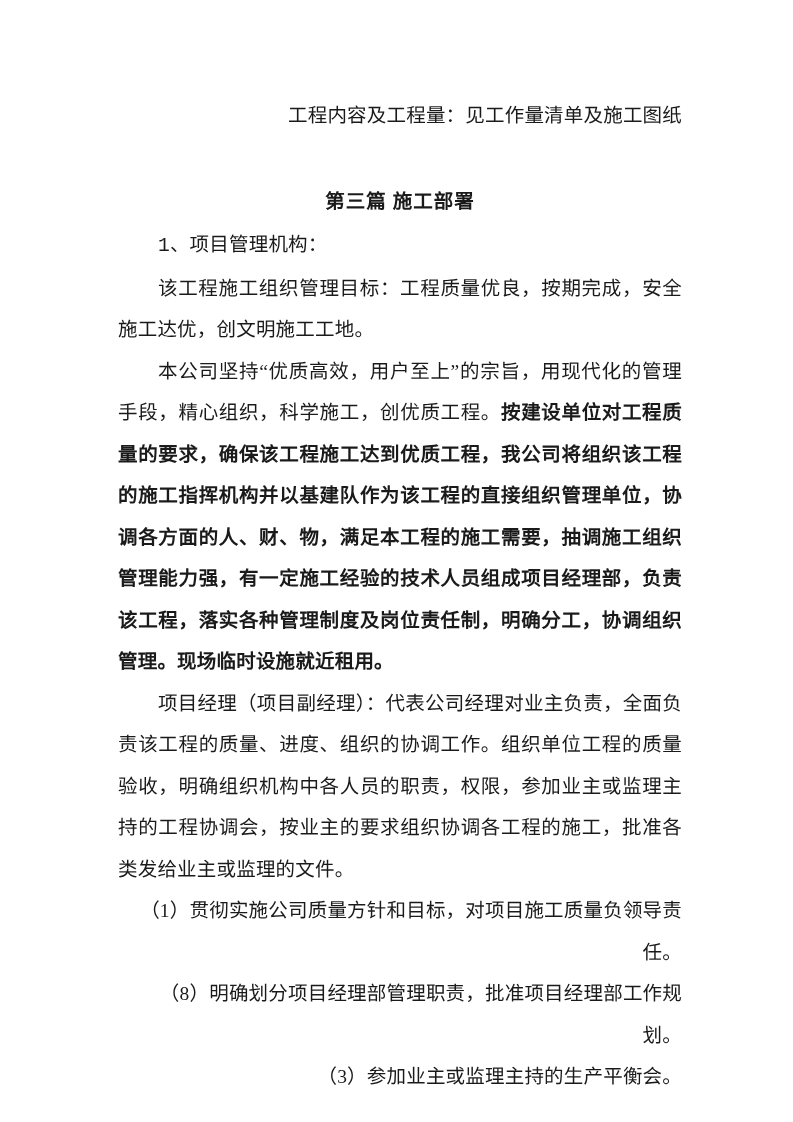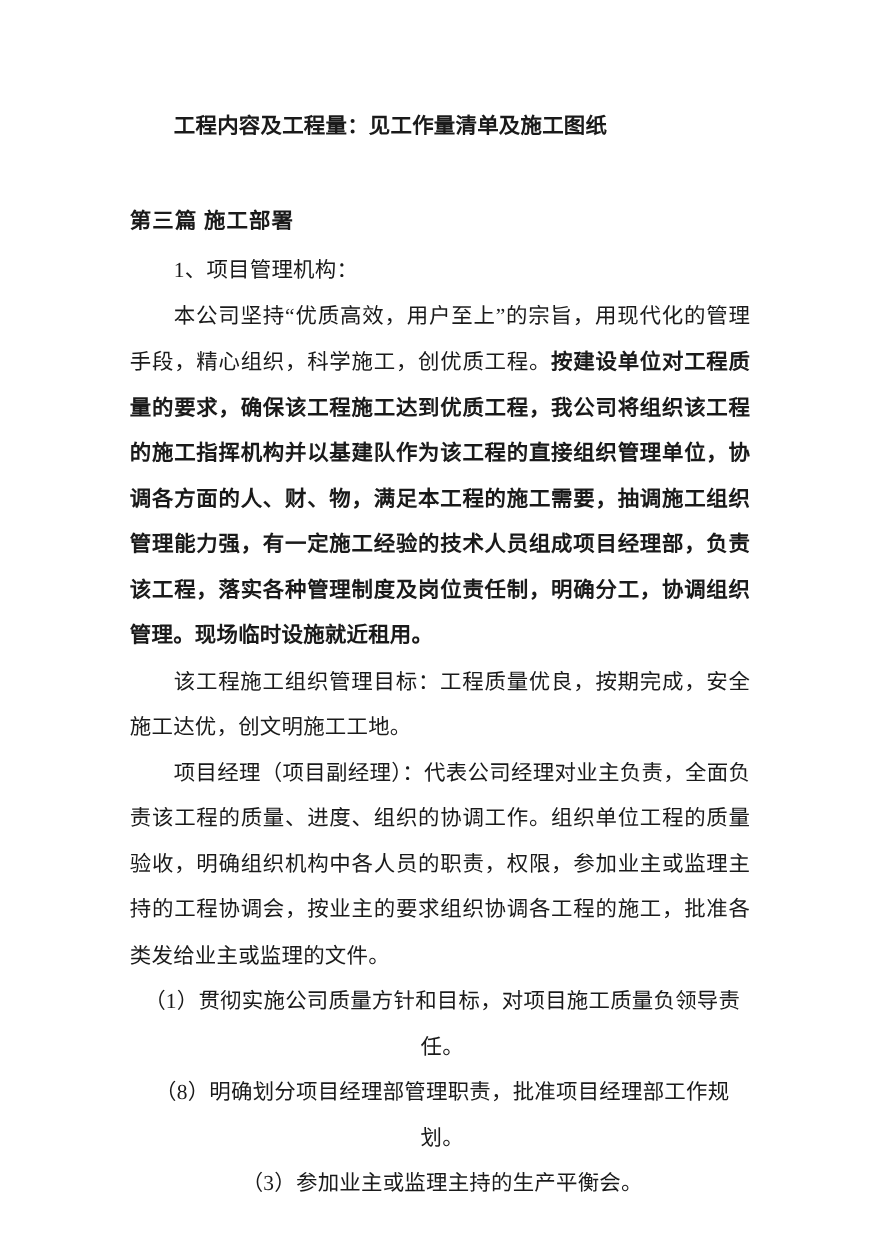"工程内容及工程量：见工作量清单及施工图纸" .lead-line { font-weight: bold -> none; text-align: left -> right }
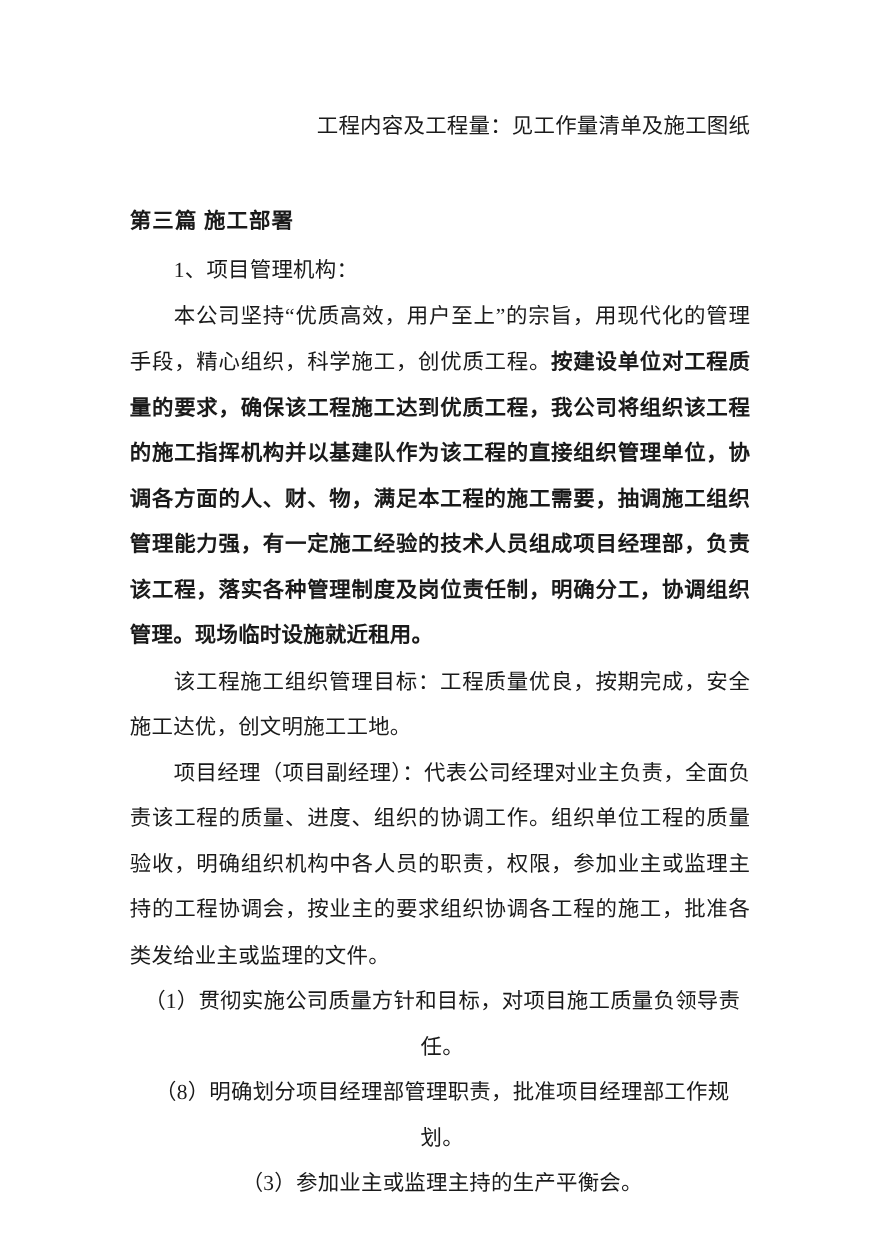"第三篇 施工部署" .heading { text-align: left -> center }
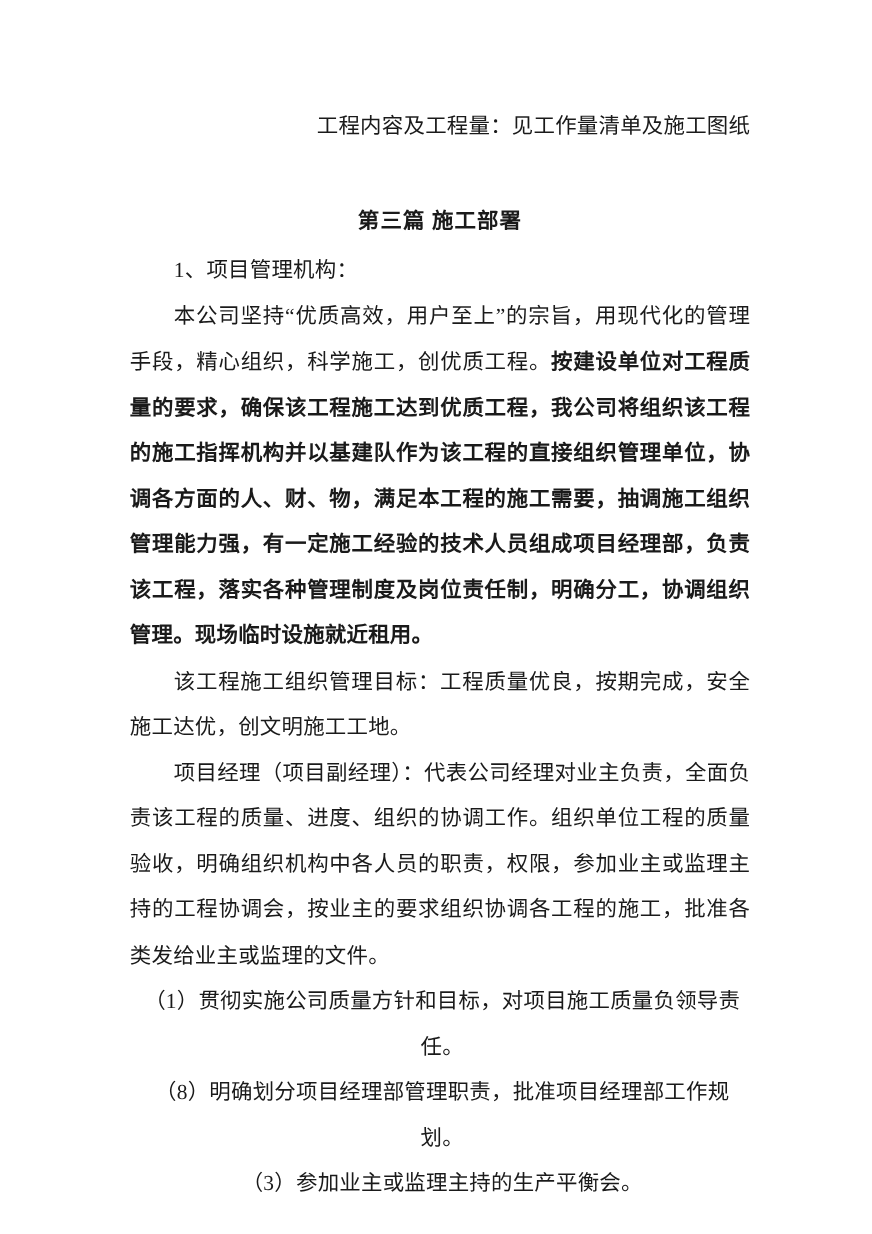"1、项目管理机构：" .subhead { font-family: none -> Liberation Mono, monospace }
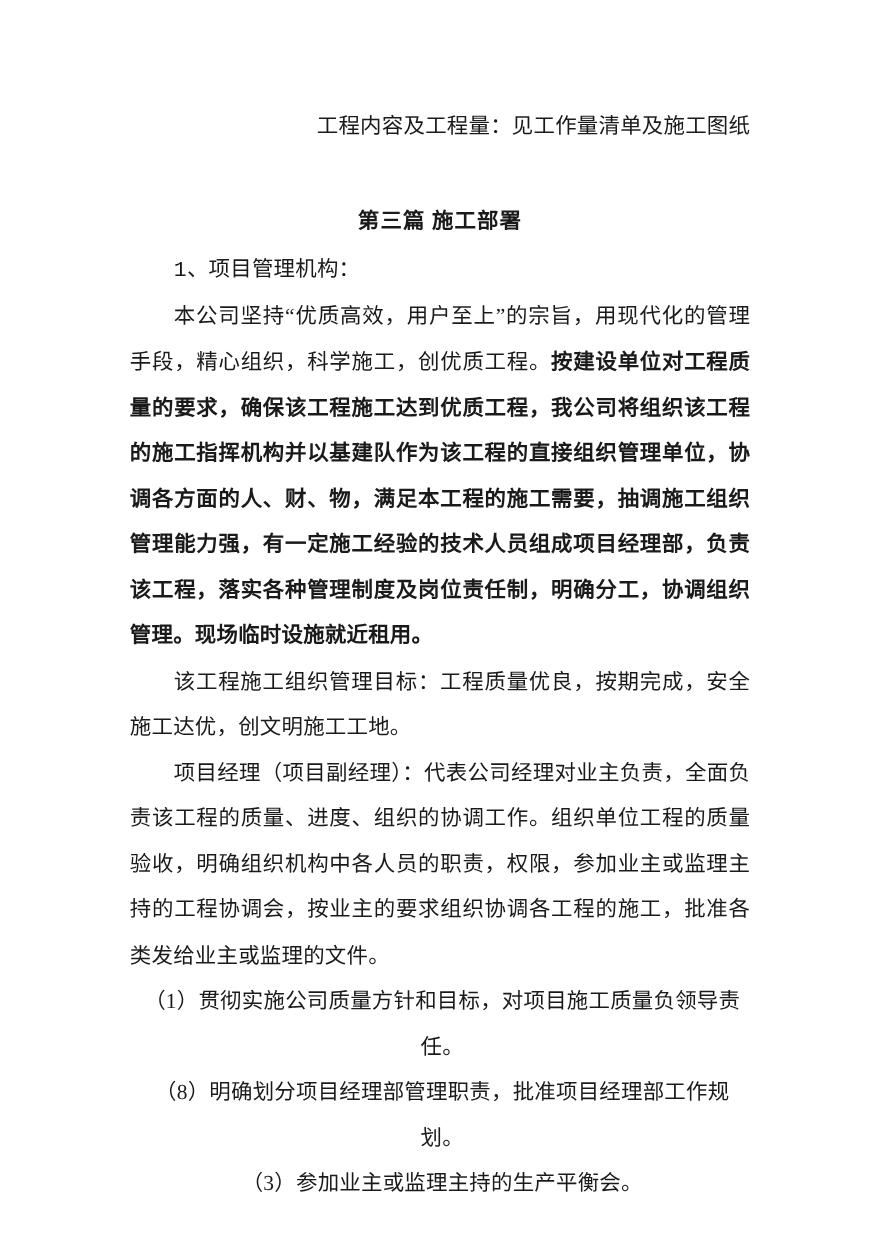"本公司坚持“优质高效，用户至上”的宗旨，用现代化的管理手段，精心组织，科学施工，" p.para { order: before "该工程施工组织管理目标：工程质量优良，按期完成，安全施工达优，创文明施工工地。" -> after "该工程施工组织管理目标：工程质量优良，按期完成，安全施工达优，创文明施工工地。" }
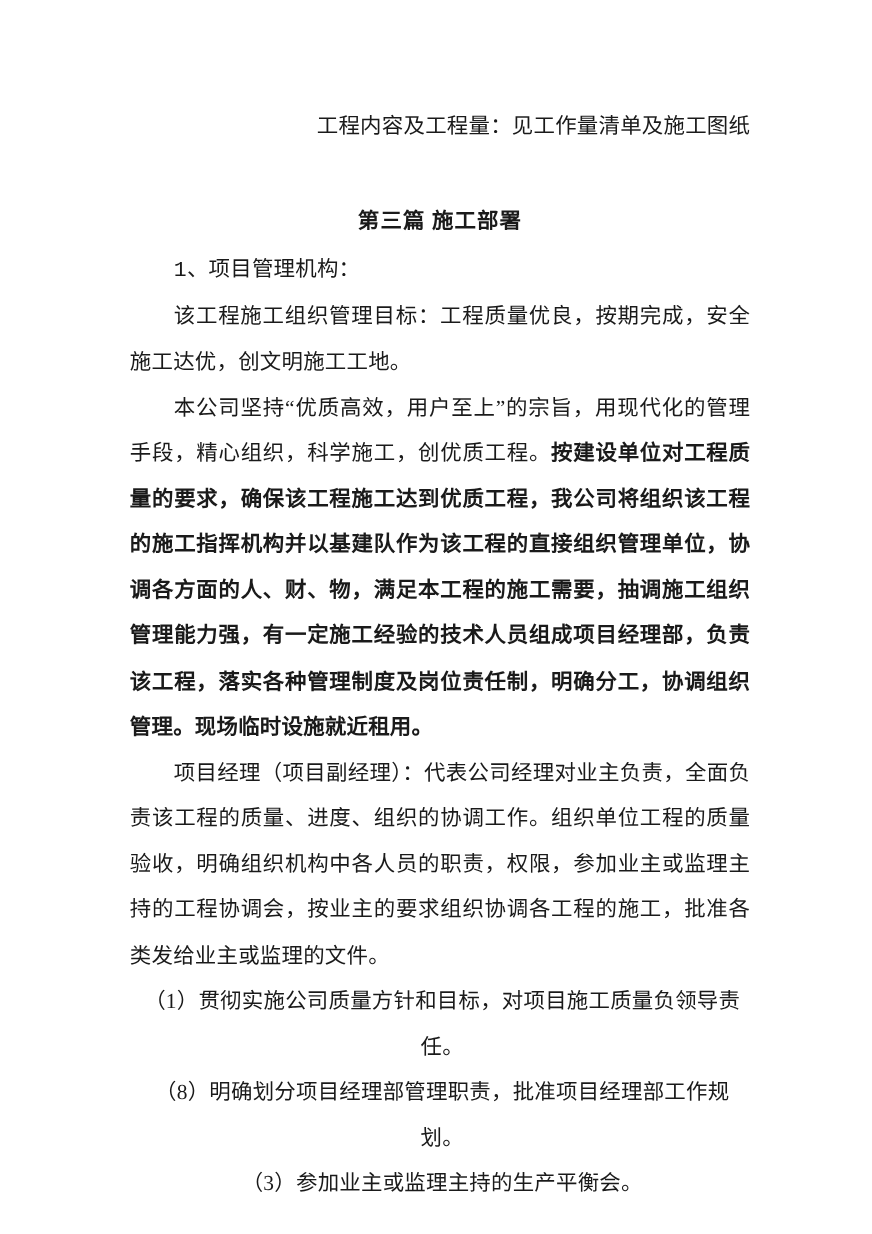"（1）贯彻实施公司质量方针和目标，对项目施工质量负领导责任。" .listitem { text-align: center -> right }
